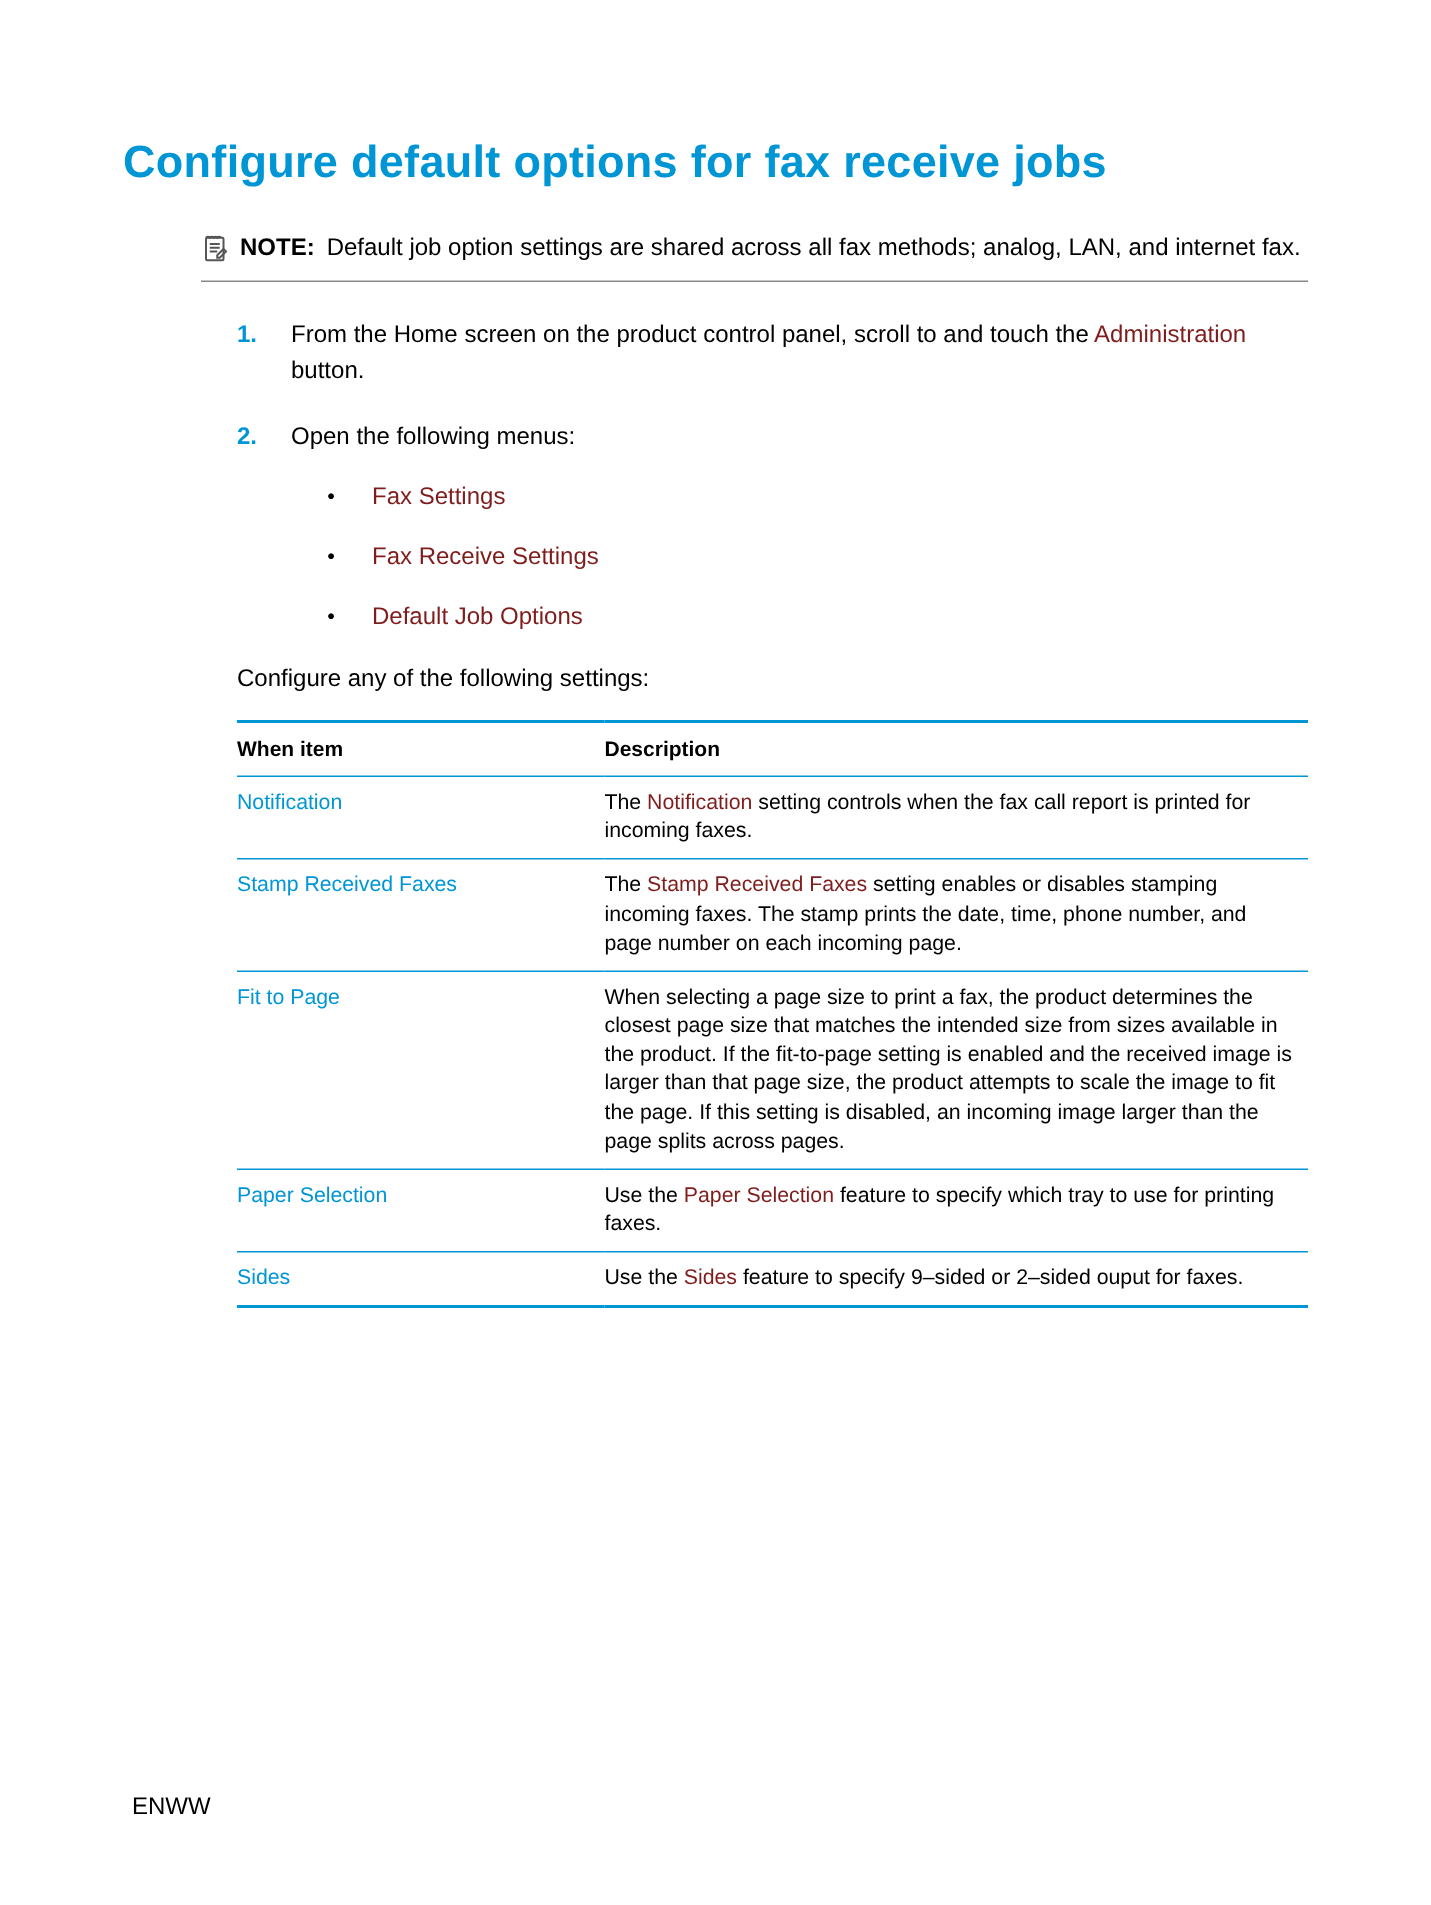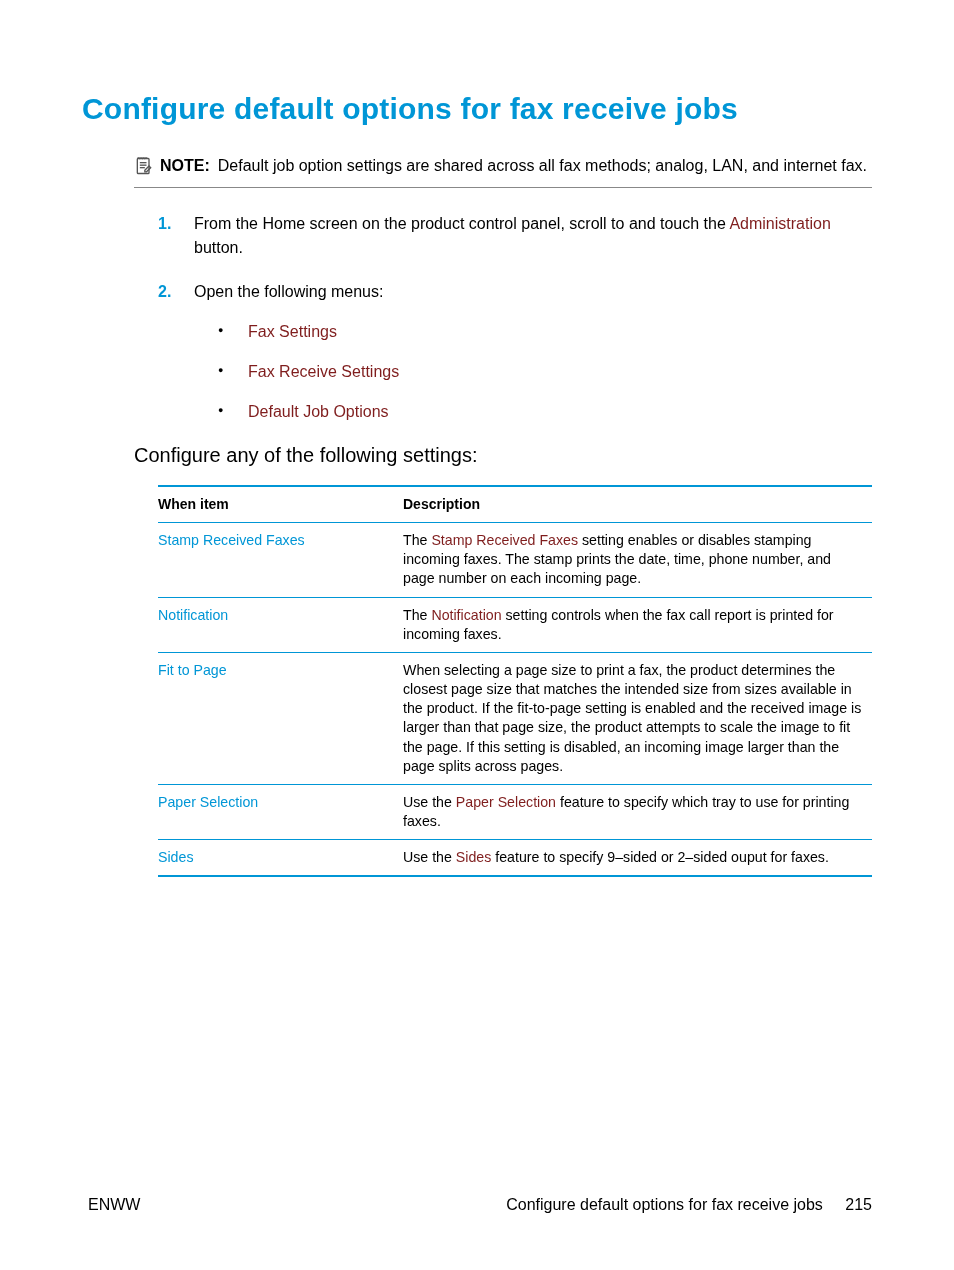"Configure any of the following" .intro-settings { font-size: 20px -> 16px; margin-left: 52px -> 76px }
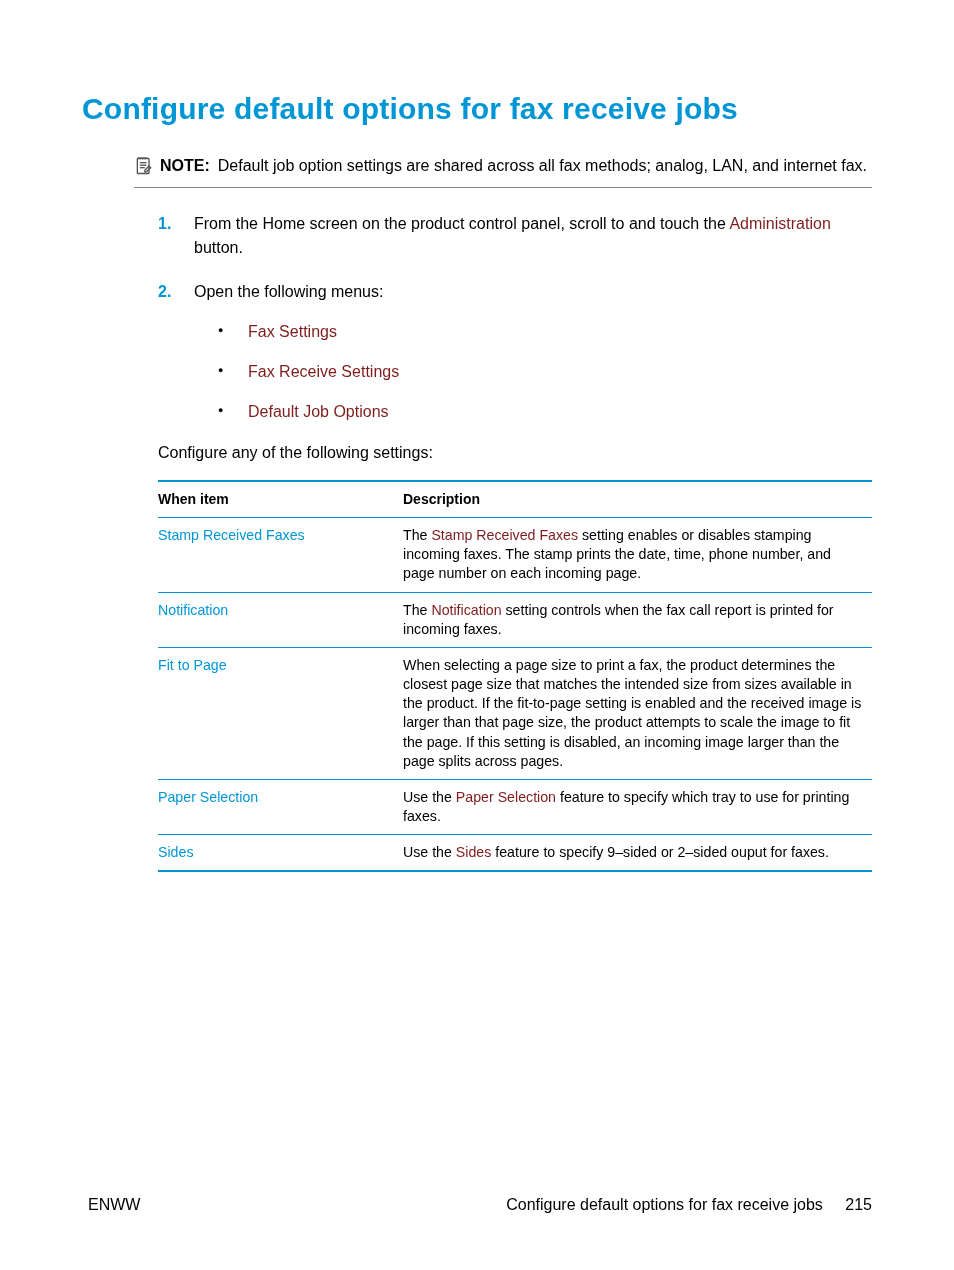"Stamp Received Faxes" tr { order: before "Notification" -> after "Notification" }
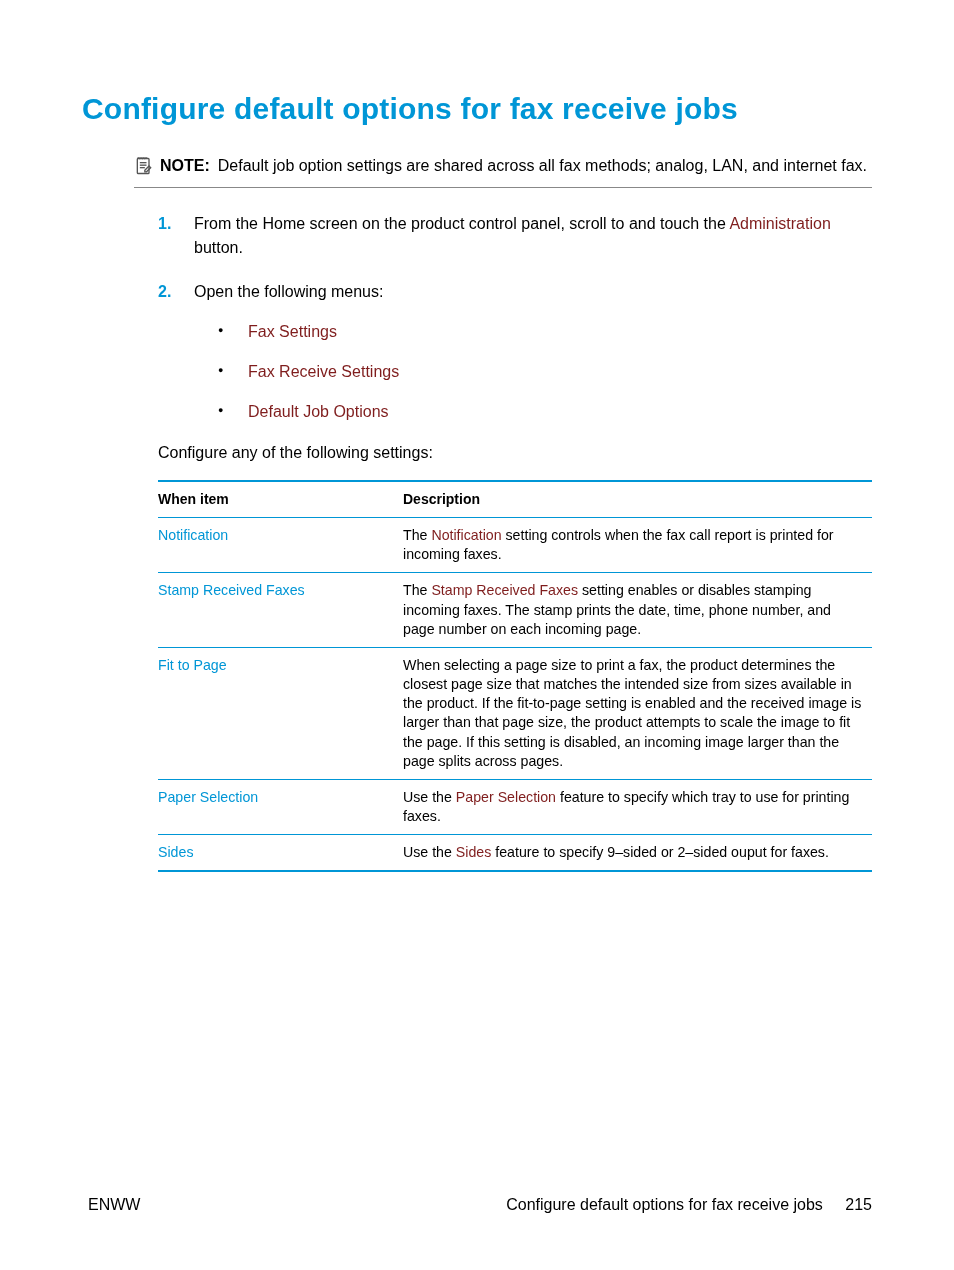"Configure default options for fax receive jobs 215" span { html: <span> <span>Configure default options for fax receive jobs</span> <span>215</span> </span> -> none }
